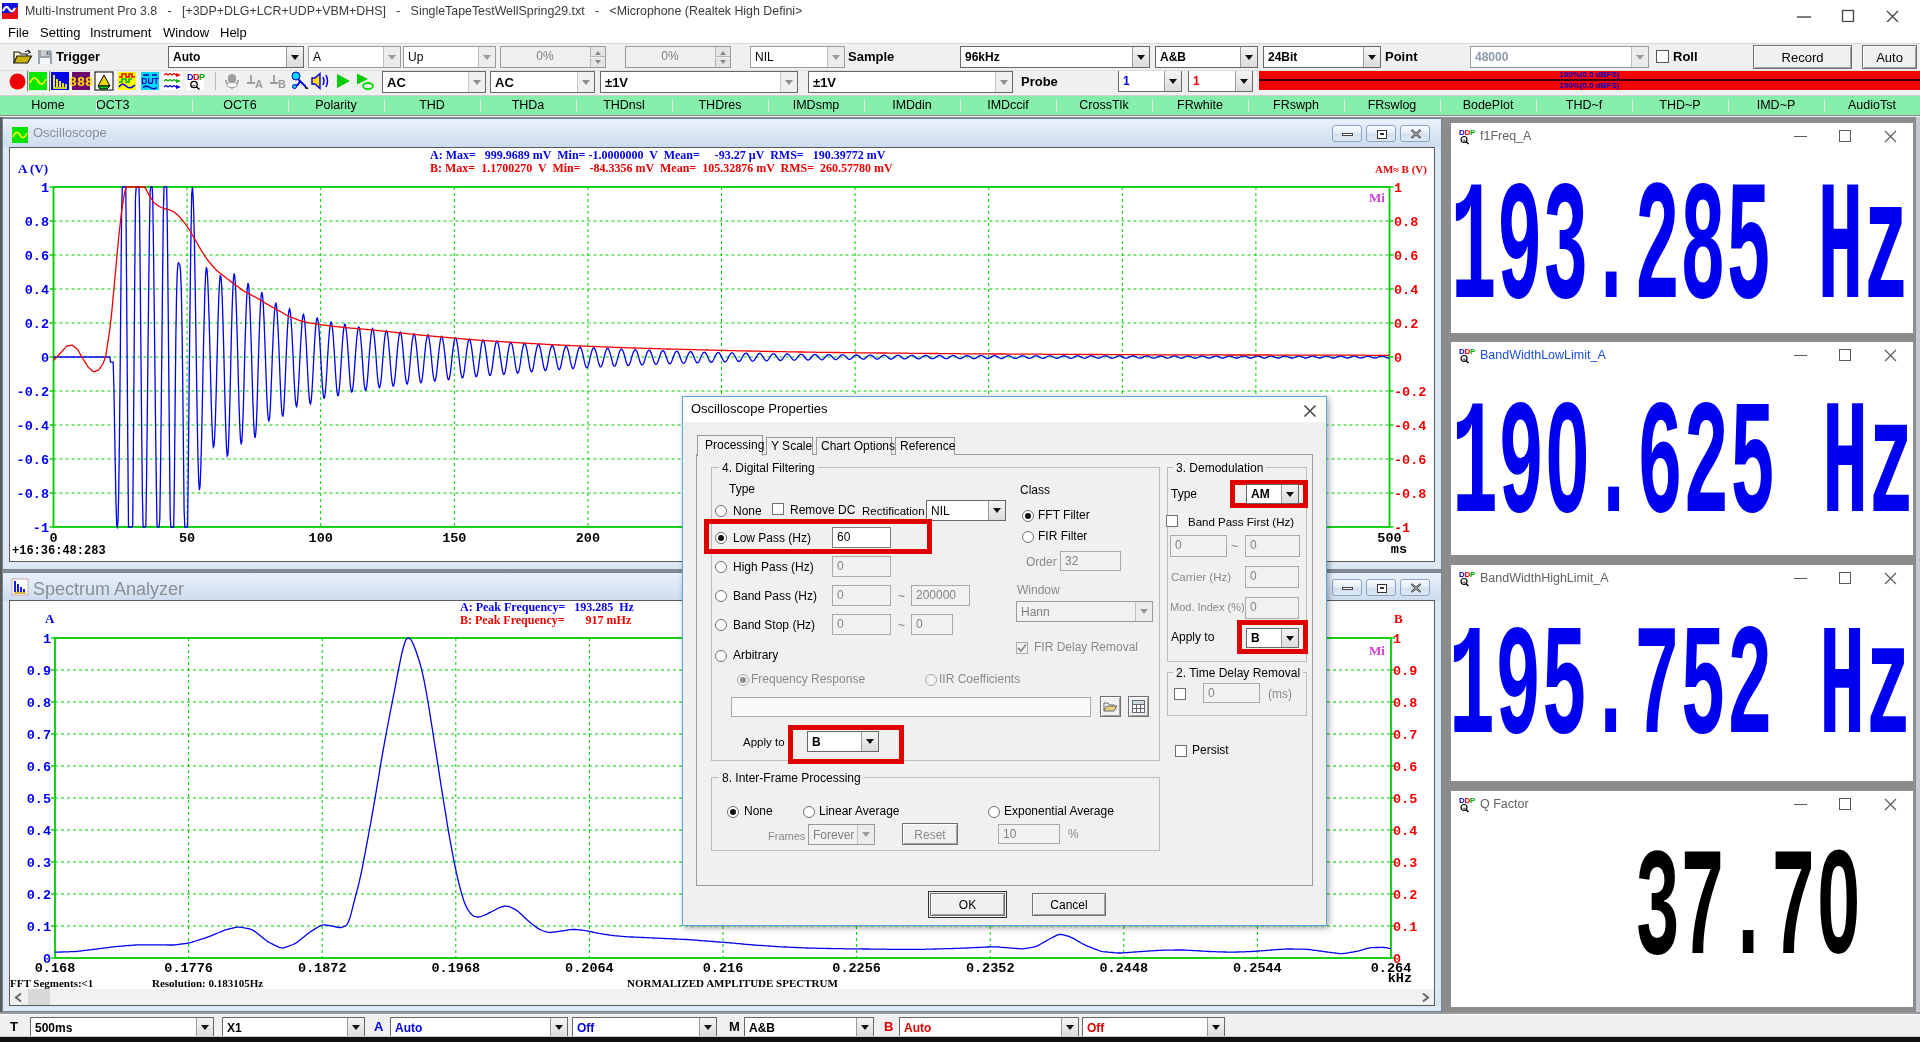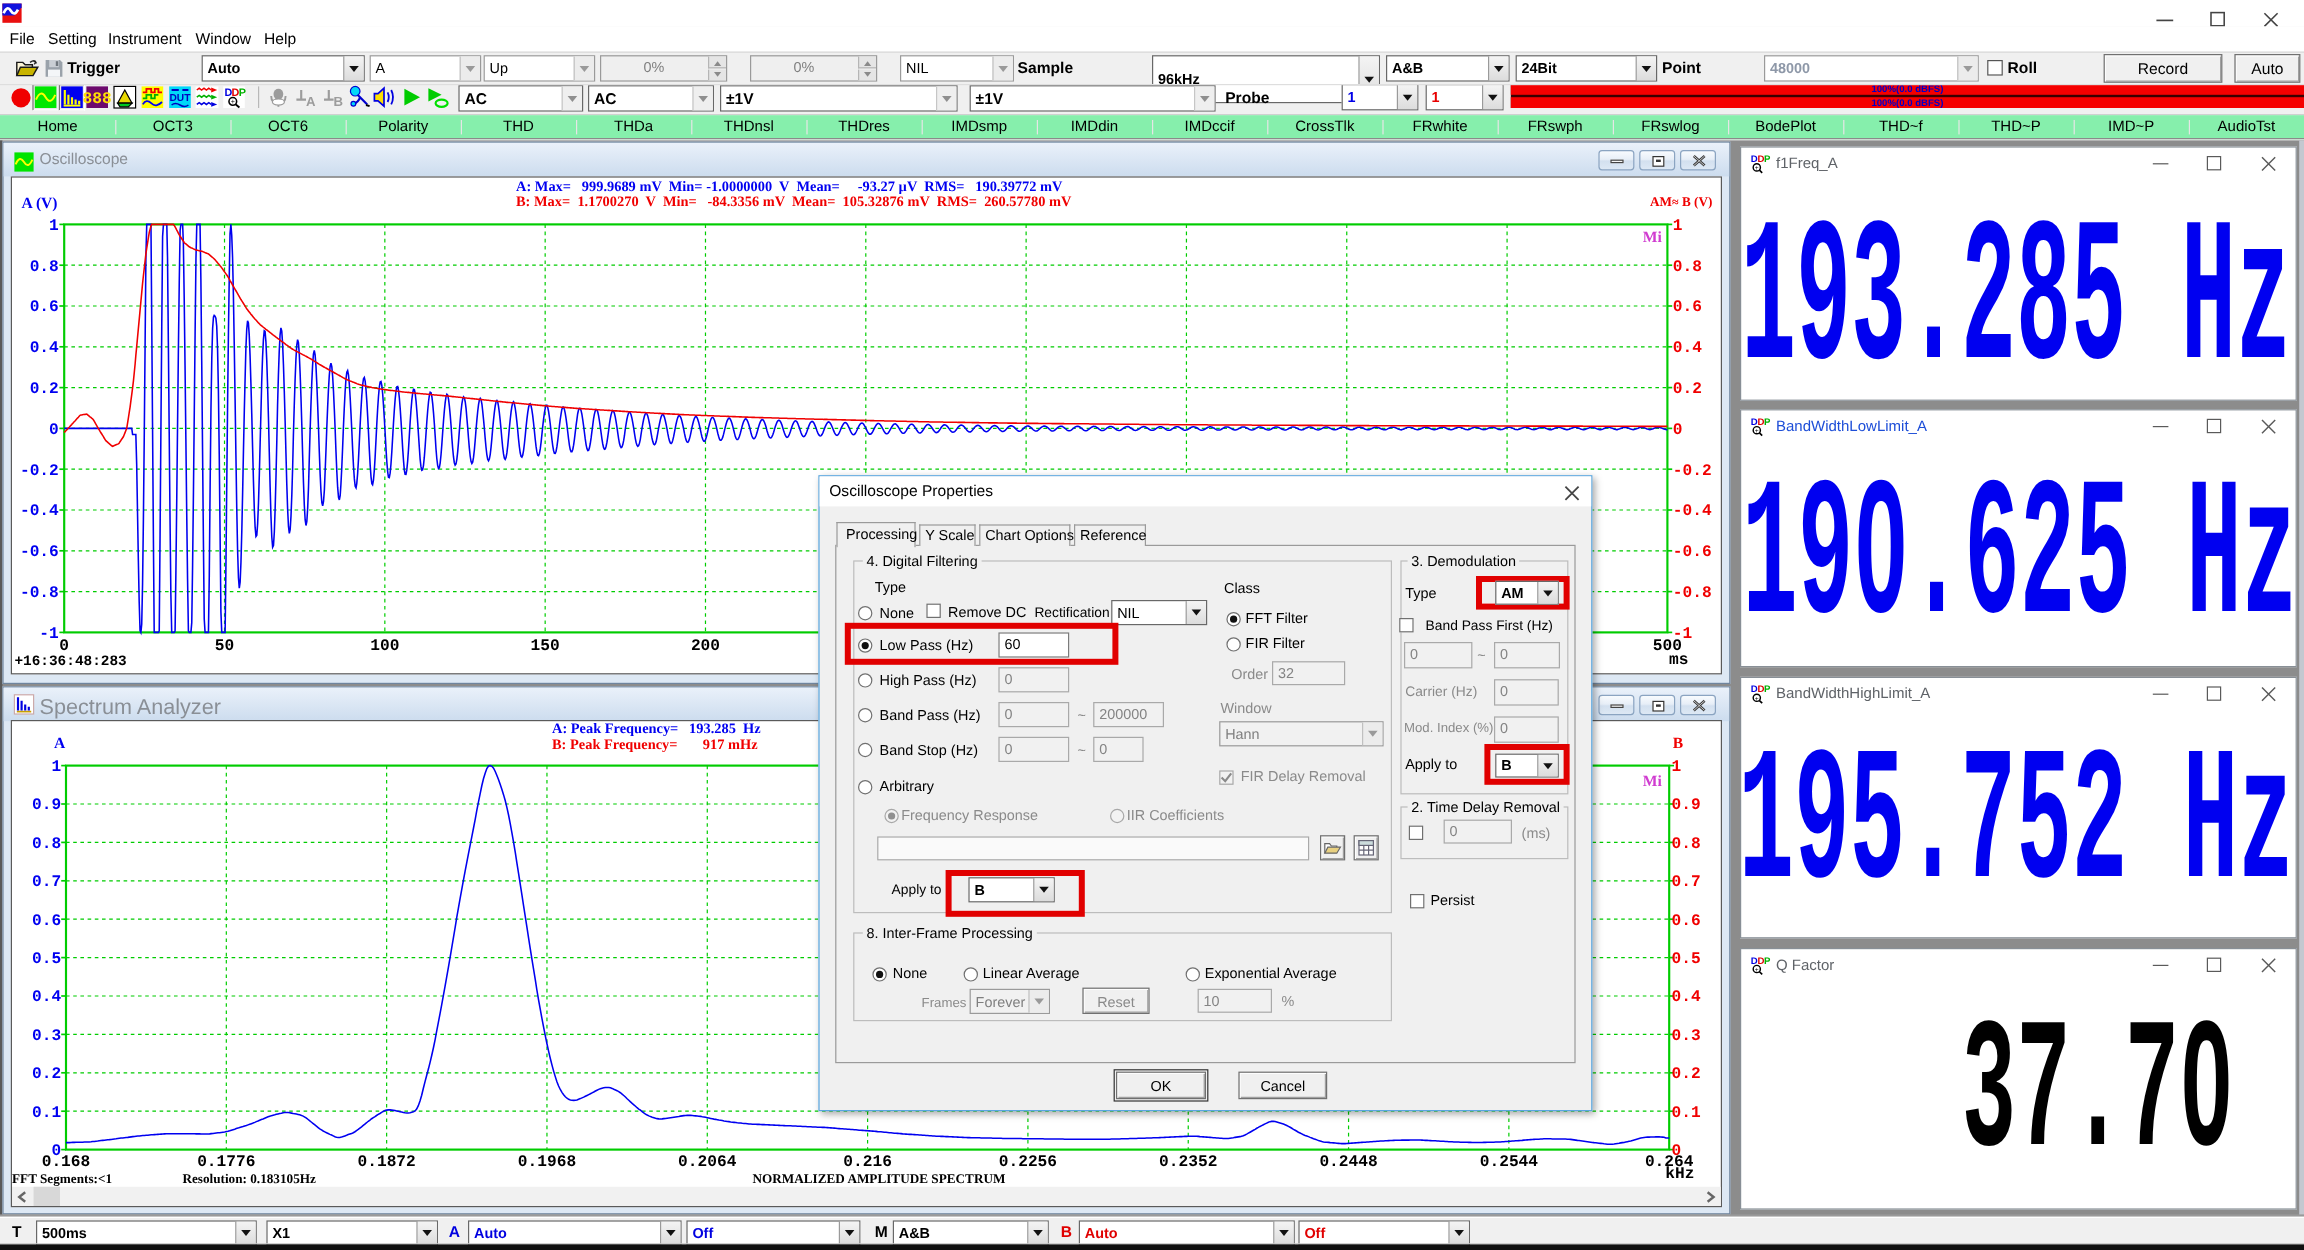"Multi-Instrument Pro 3.8 -" div.t { html: none -> <div>Multi-Instrument Pro 3.8&nbsp;&nbsp; - &nbsp;&nbsp;[+3DP+DLG+LCR+UDP+VBM+DHS]&nbsp;&nbsp; - &nbsp;&nbsp;SingleTapeTestWellSpring29.txt&nbsp;&nbsp; - &nbsp;&nbsp;&lt;Microphone (Realtek High Defini&gt;</div> }
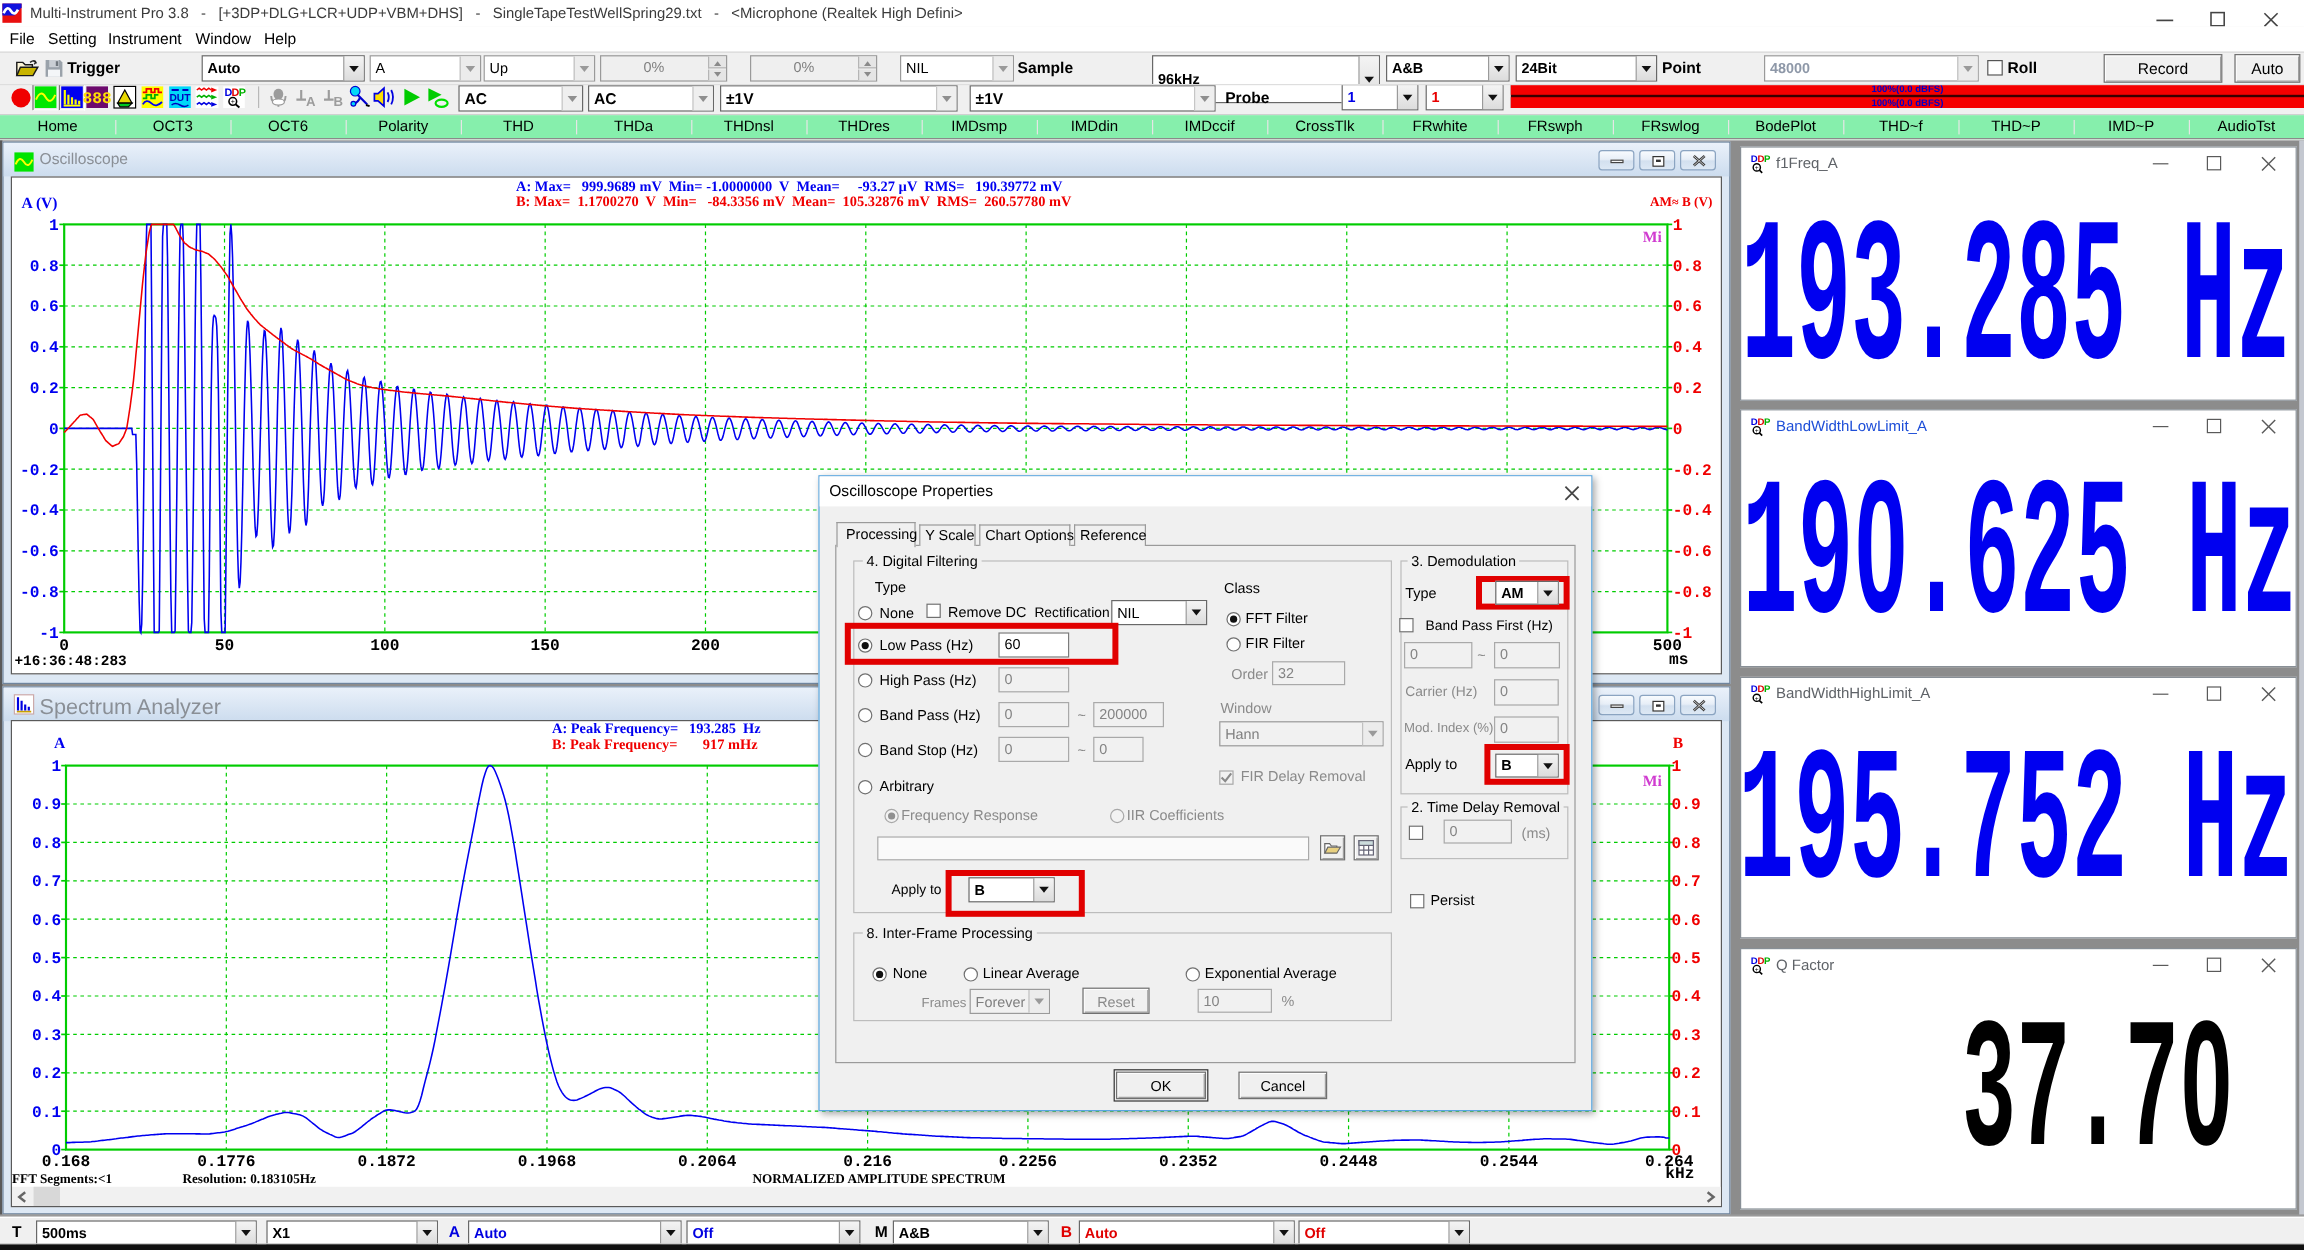"96kHz" div.cb { height: 40px -> 22px }
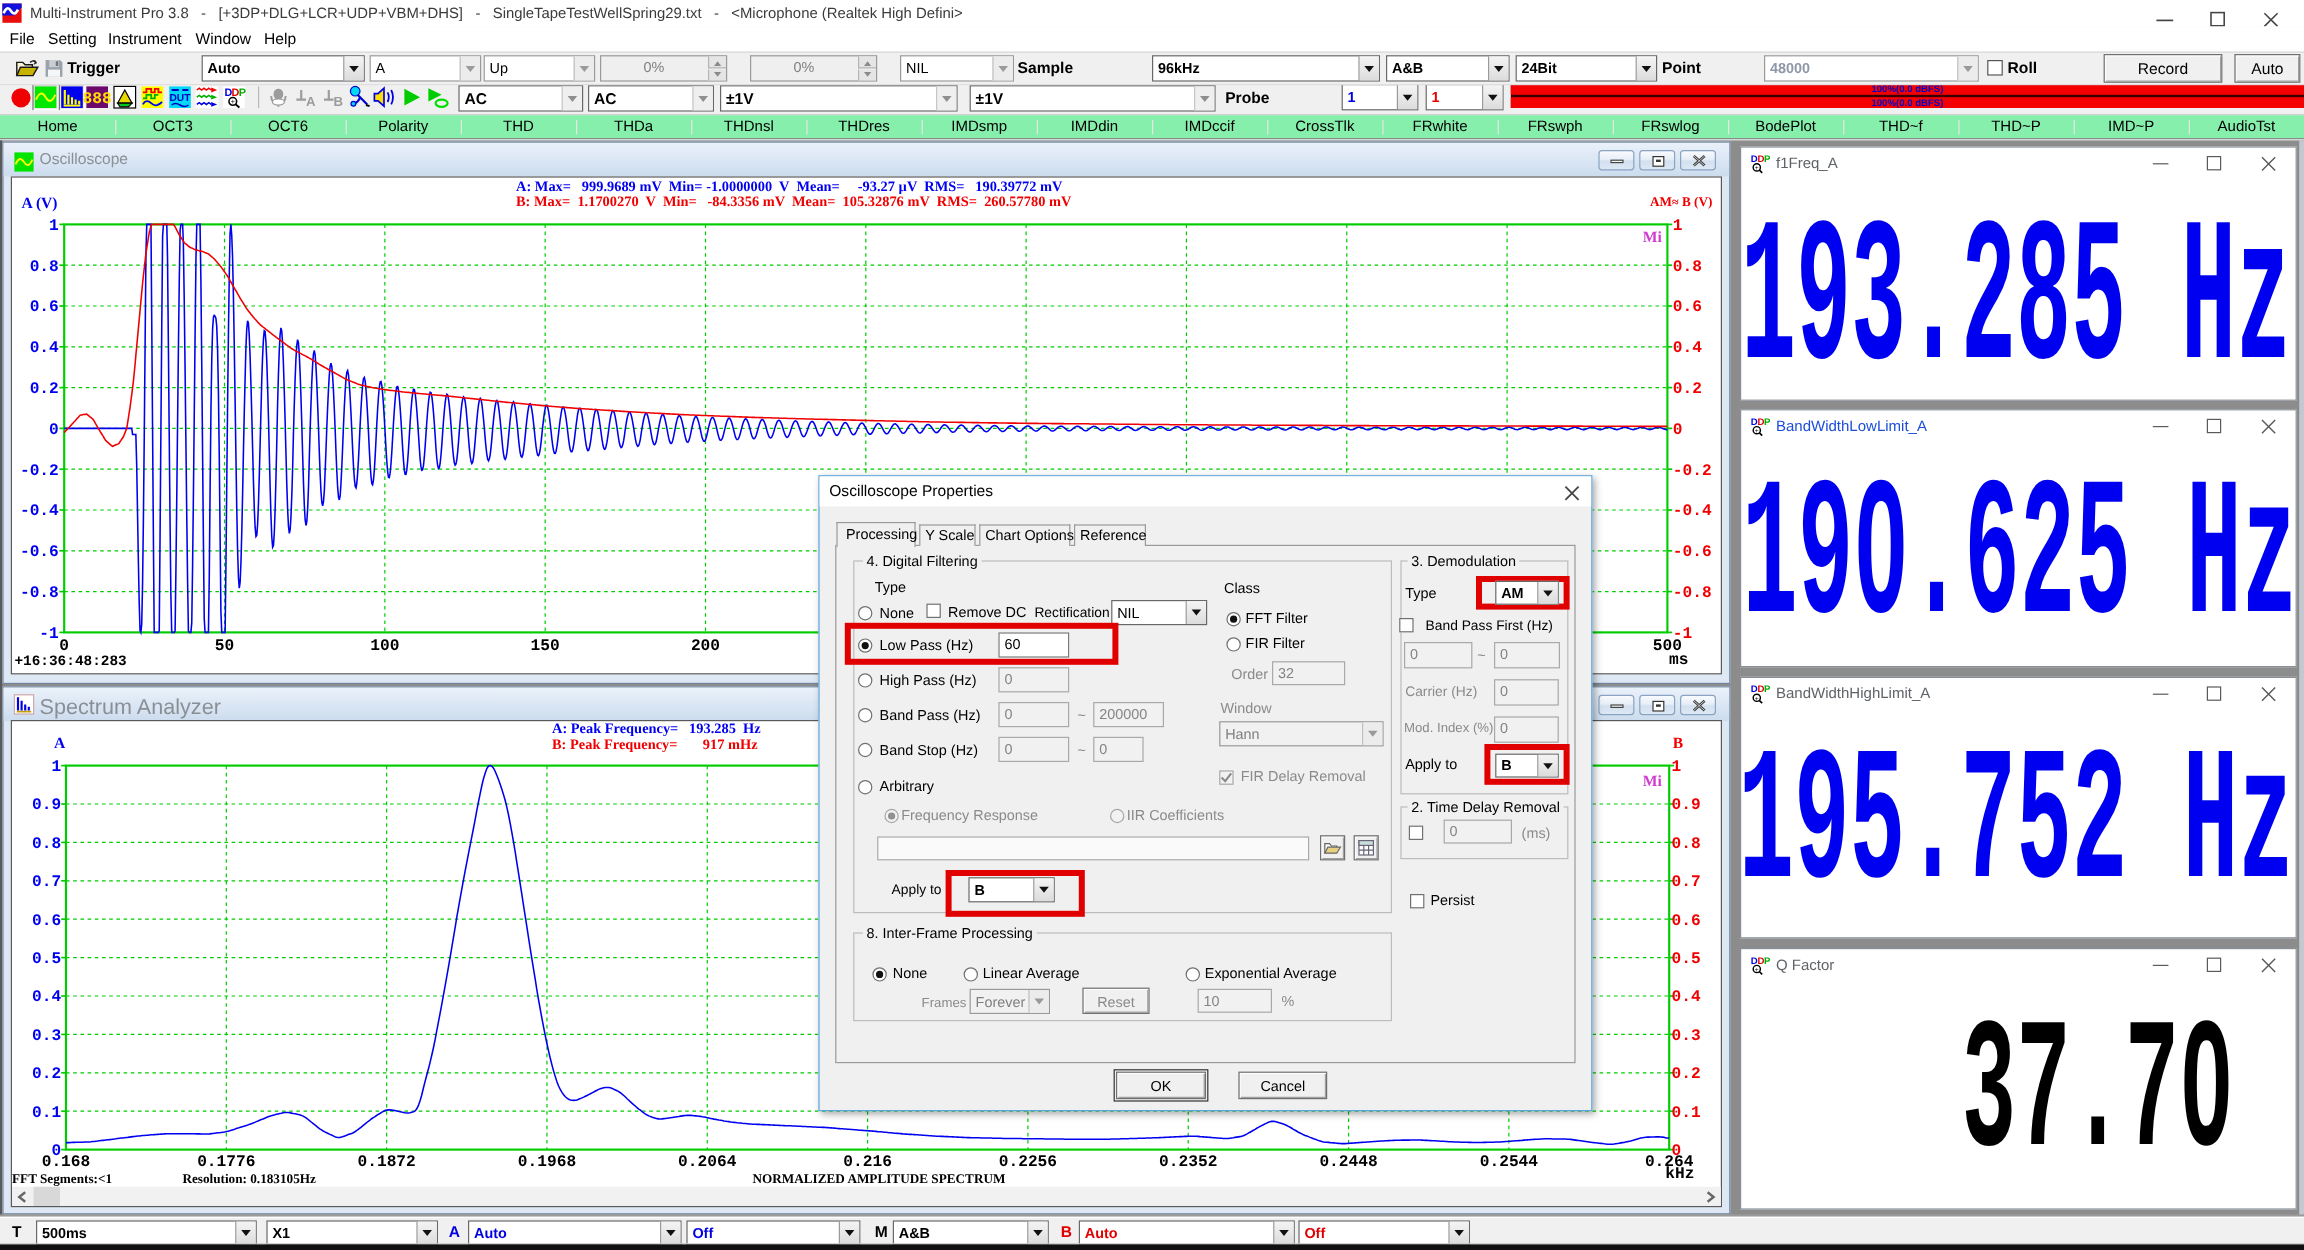"OCT3" div.t { text-align: center -> none }
